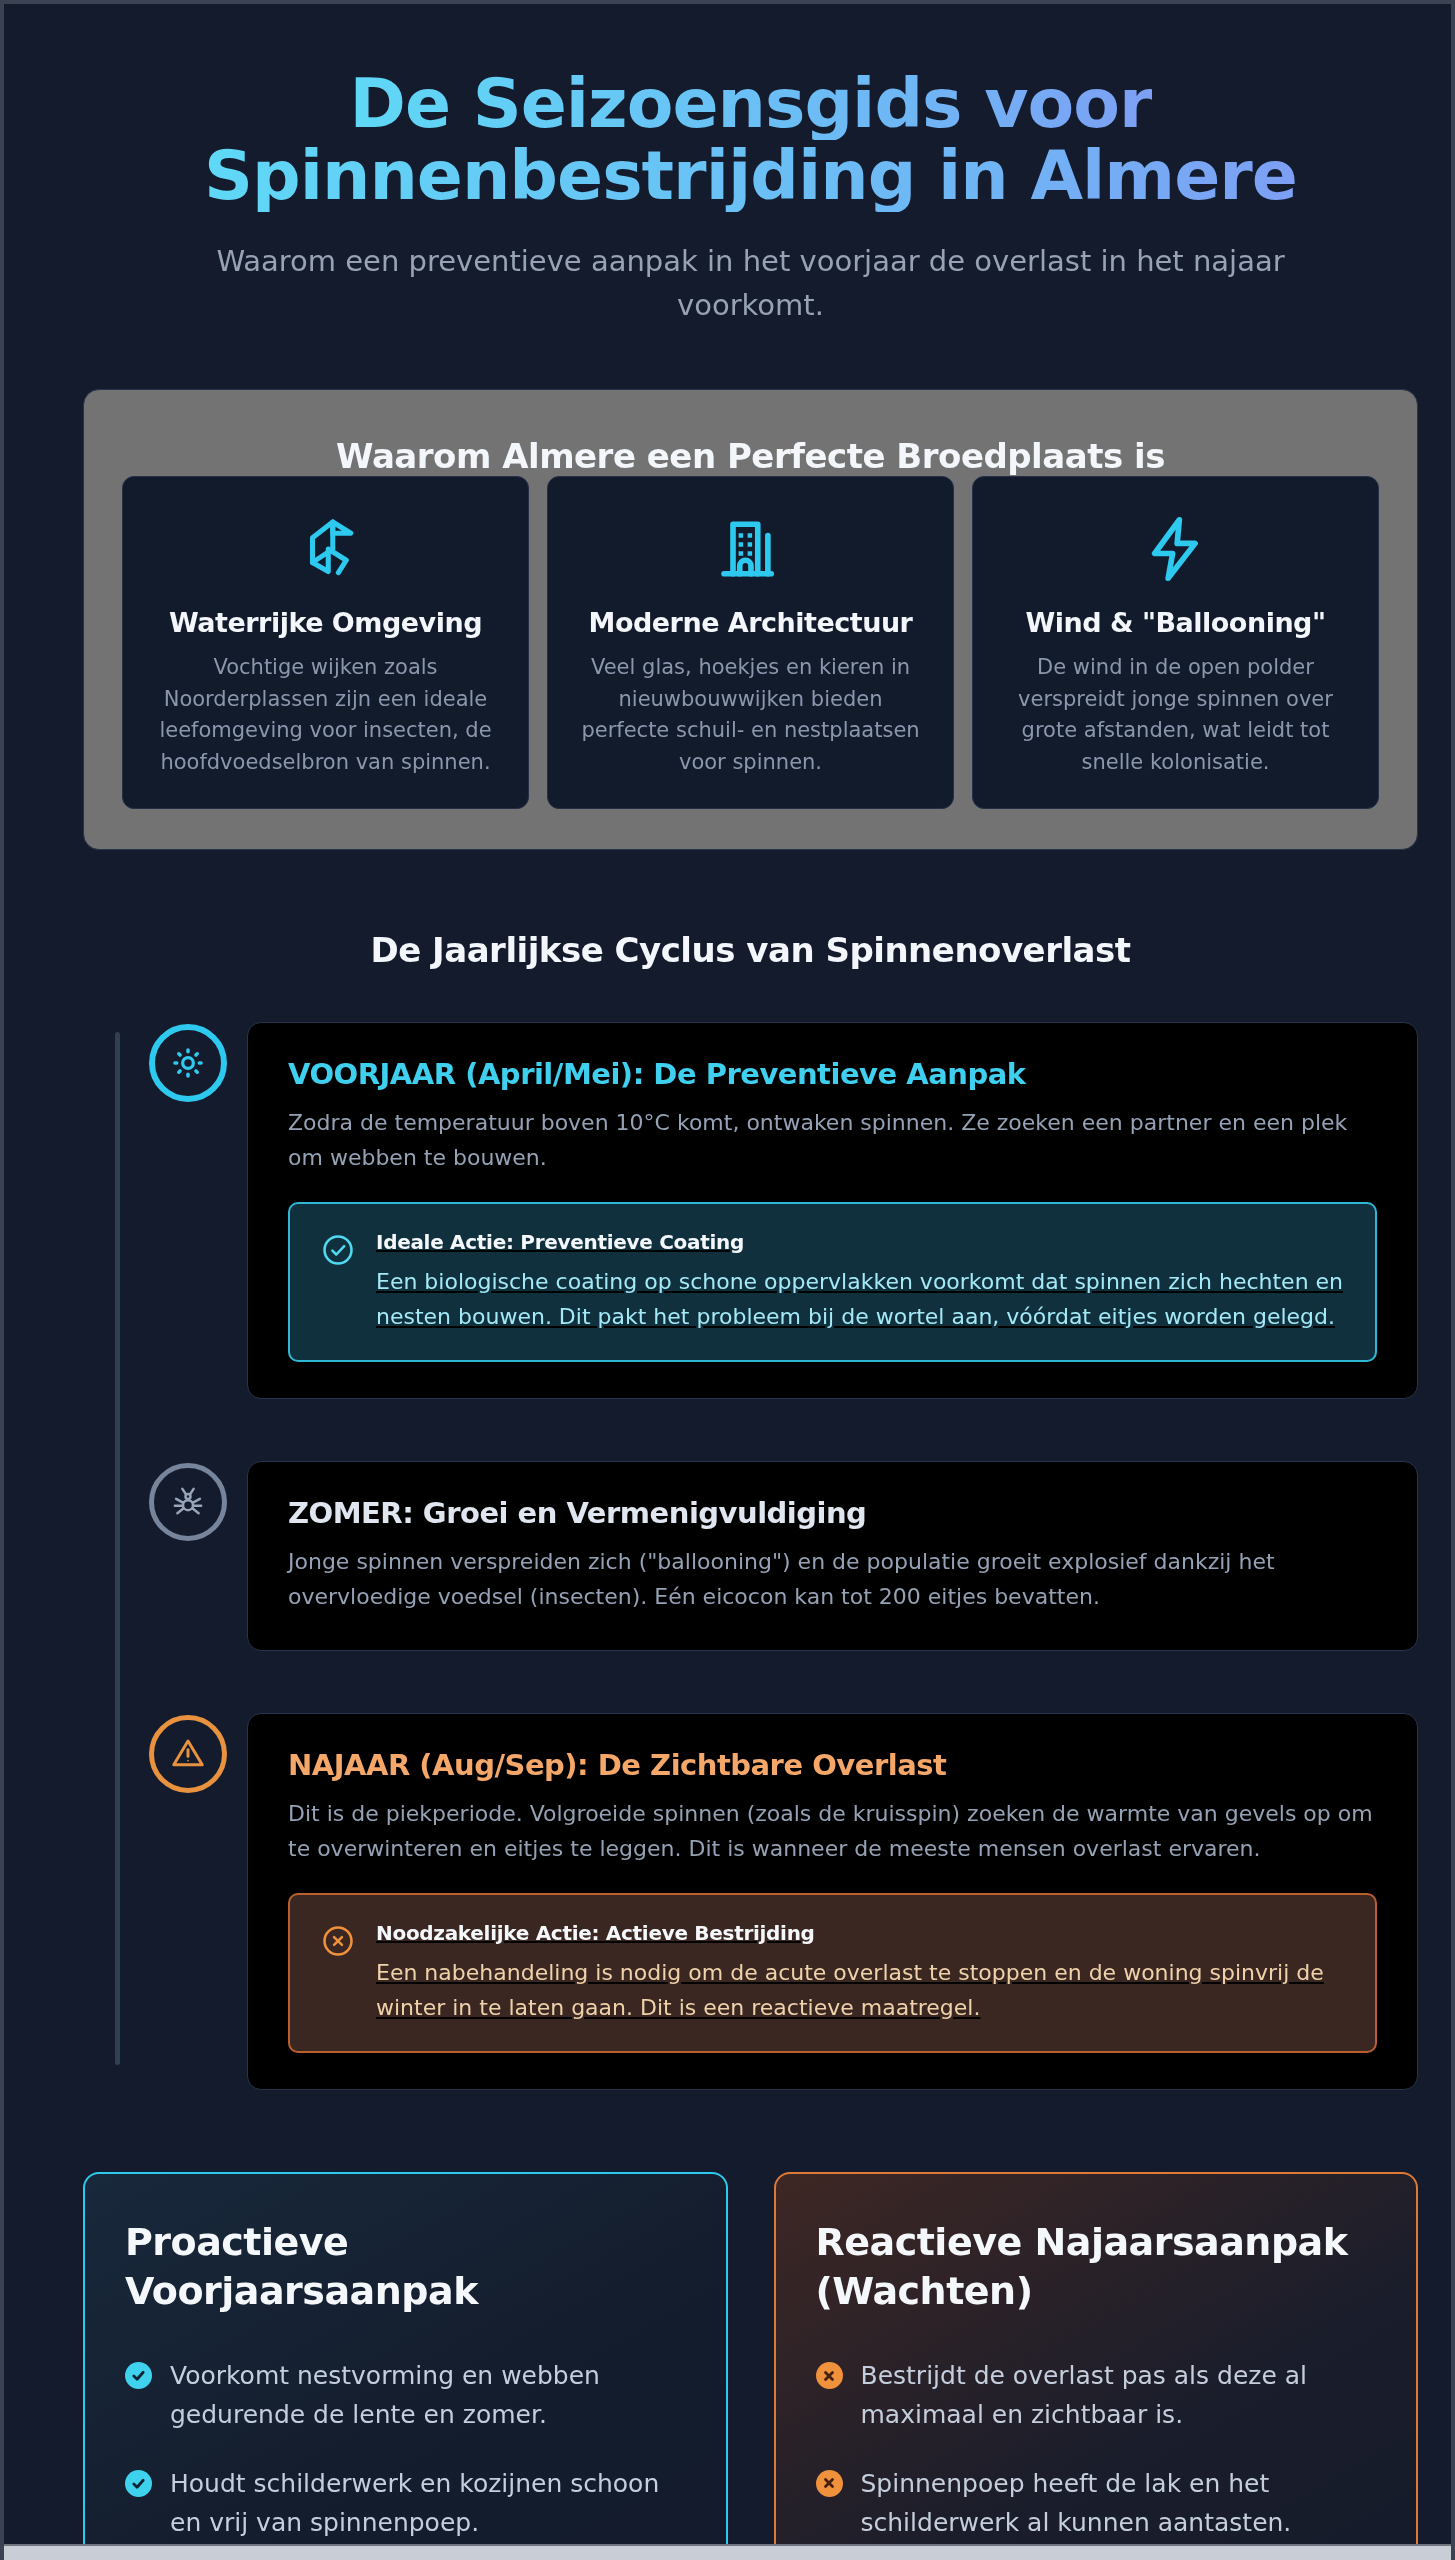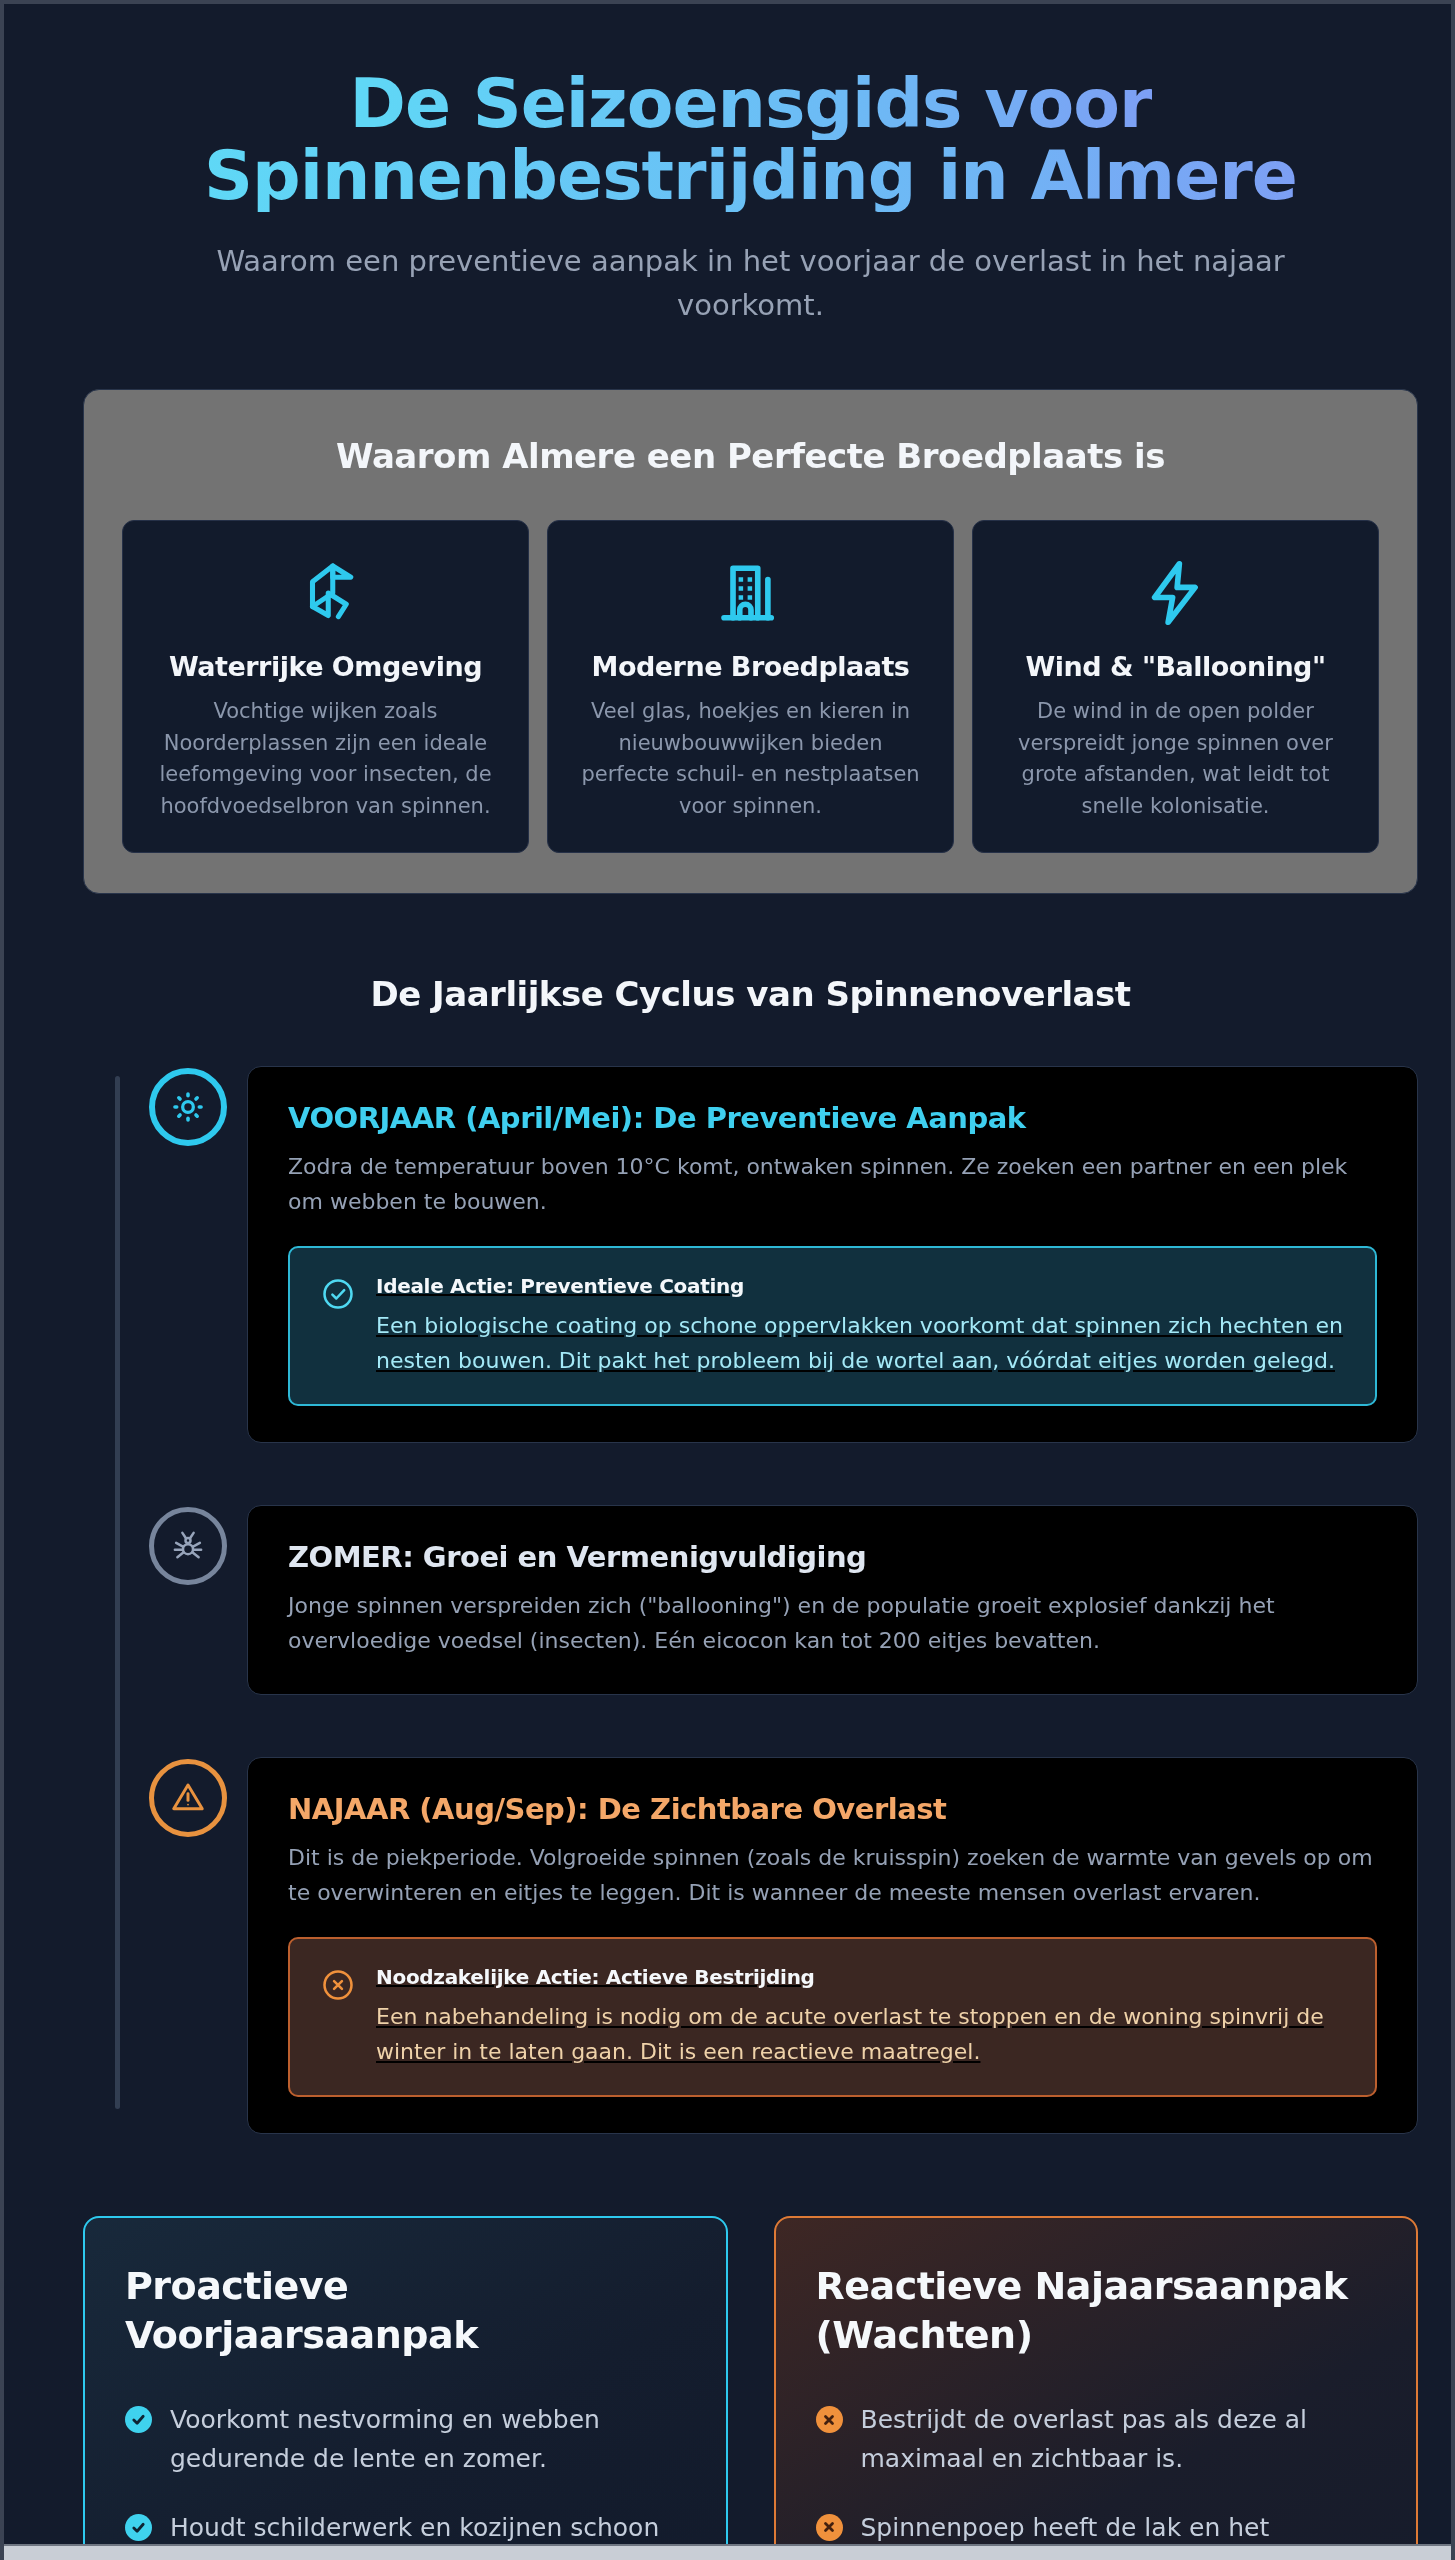"Waterrijke Omgeving" .grid3 { margin-top: 44px -> none }
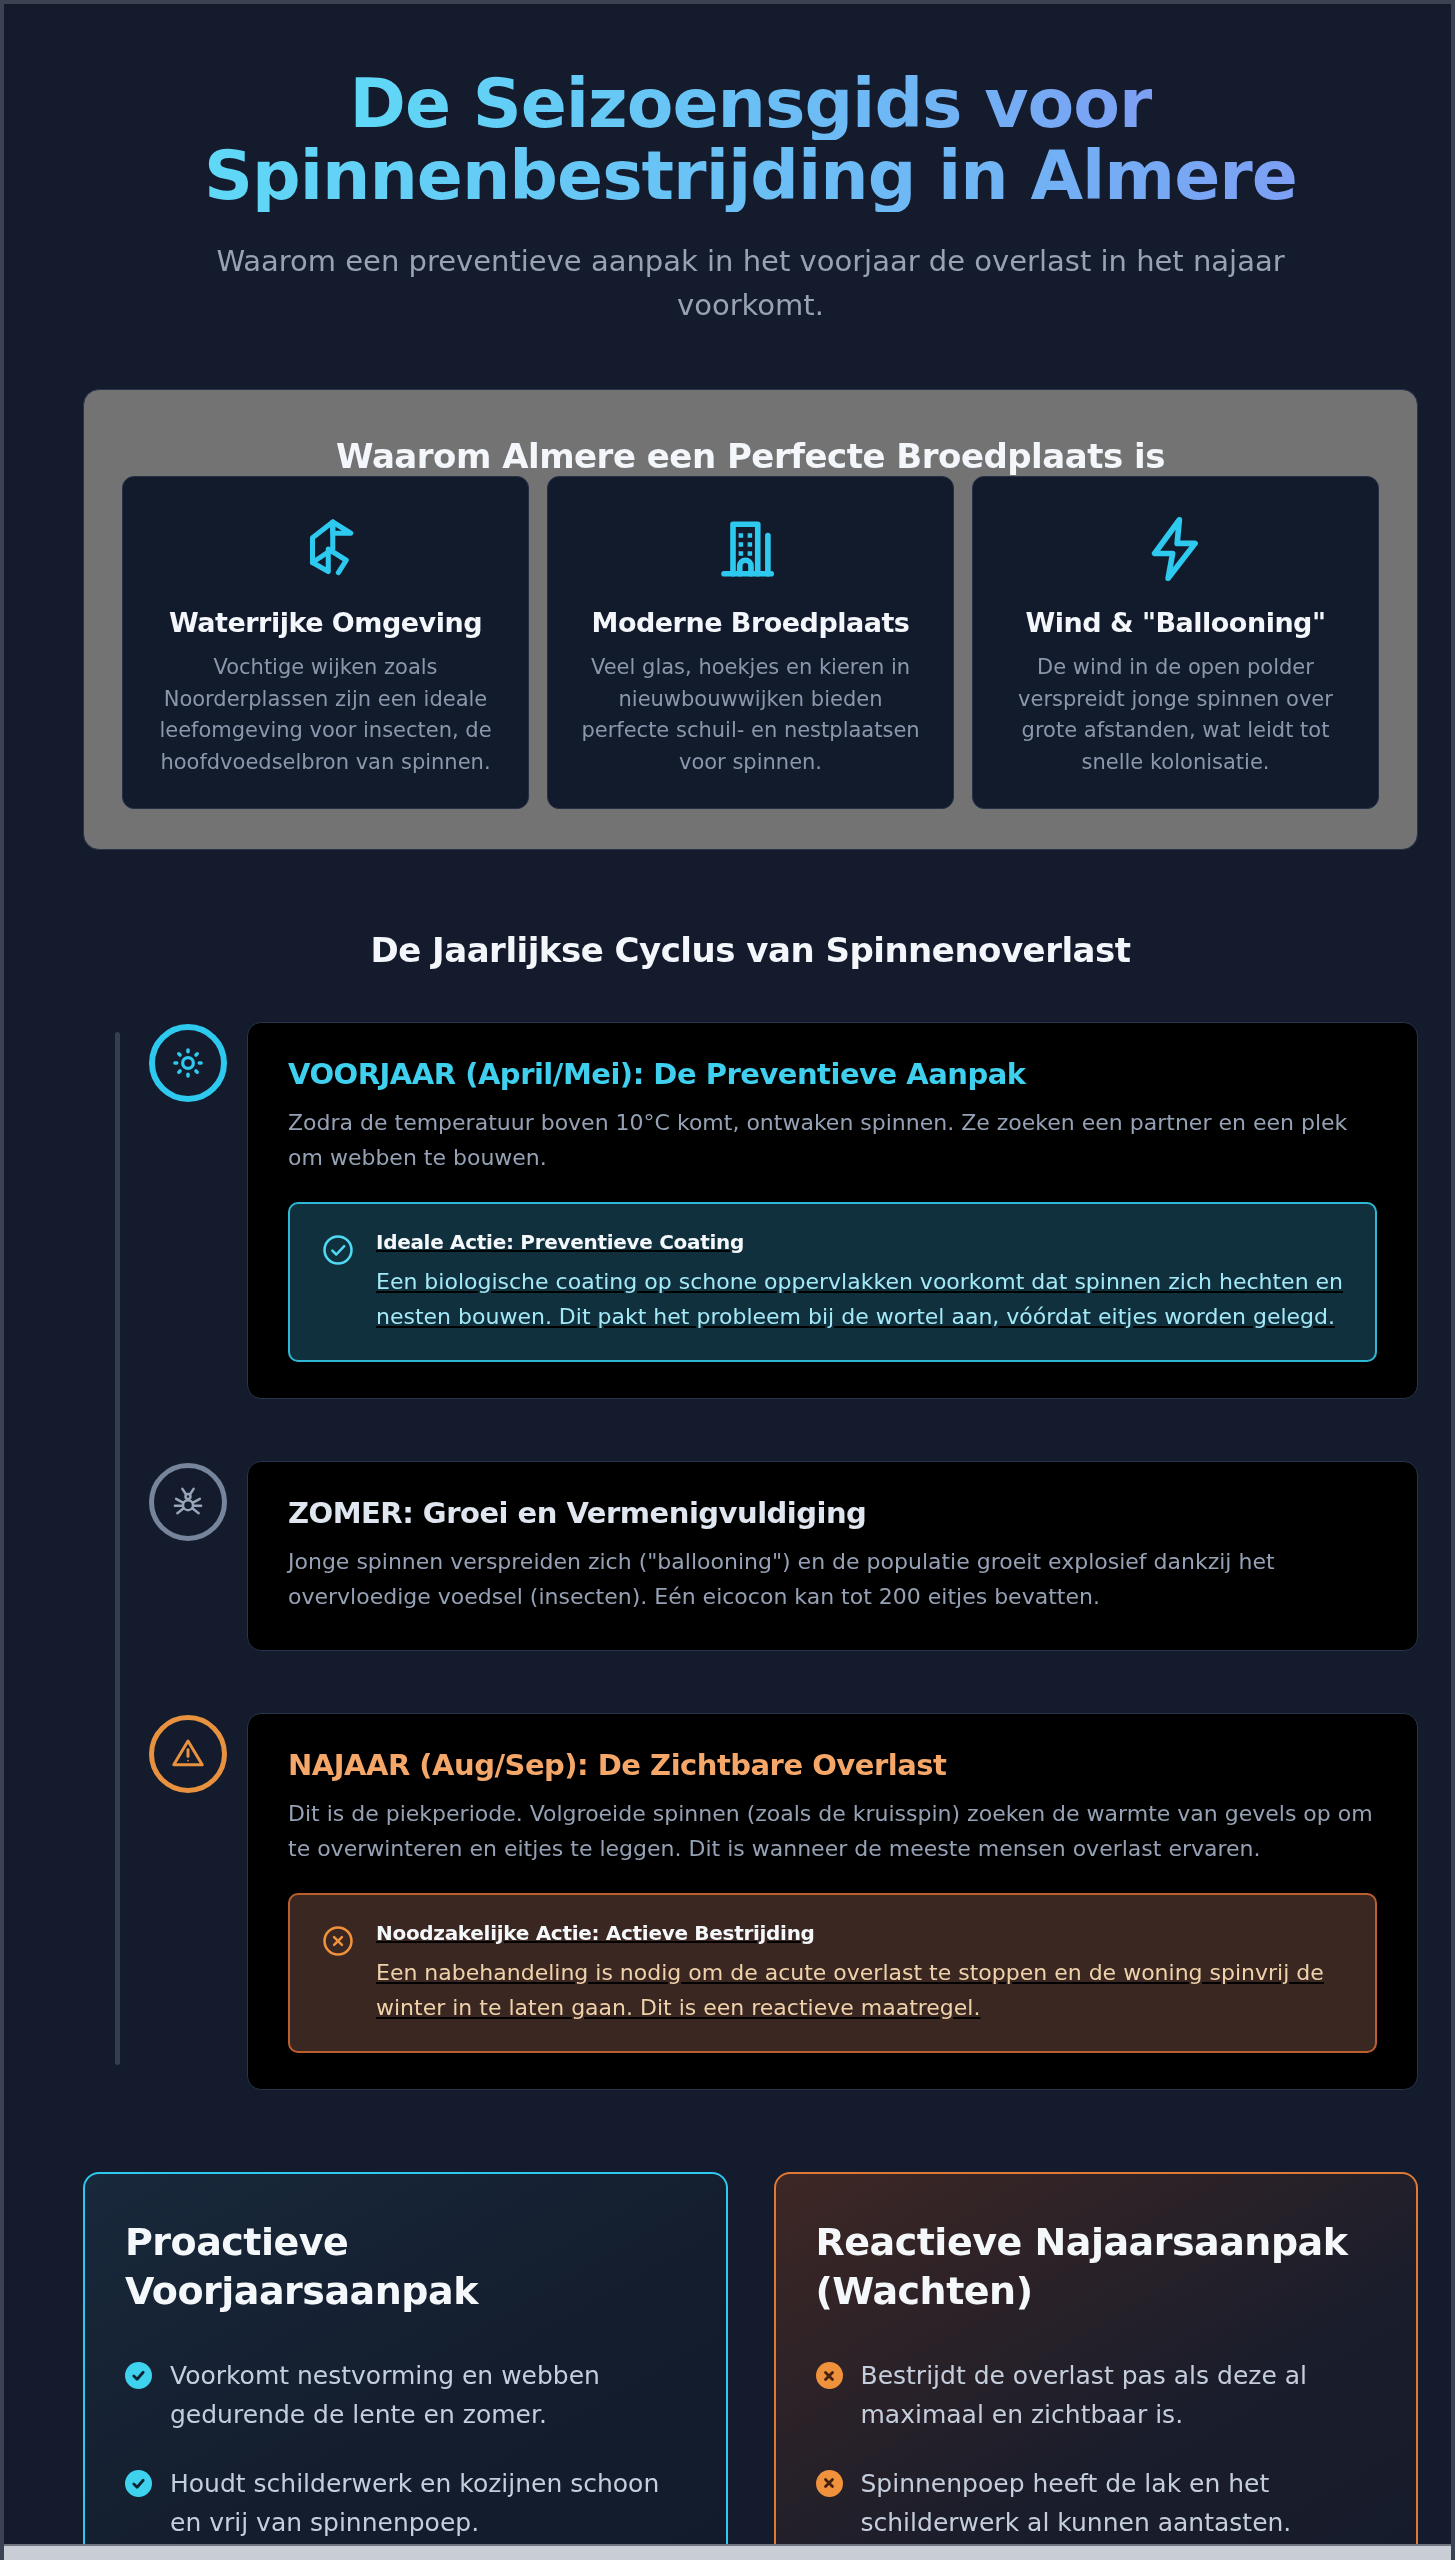"Moderne Broedplaats" h3 { text: Broedplaats -> Architectuur }
